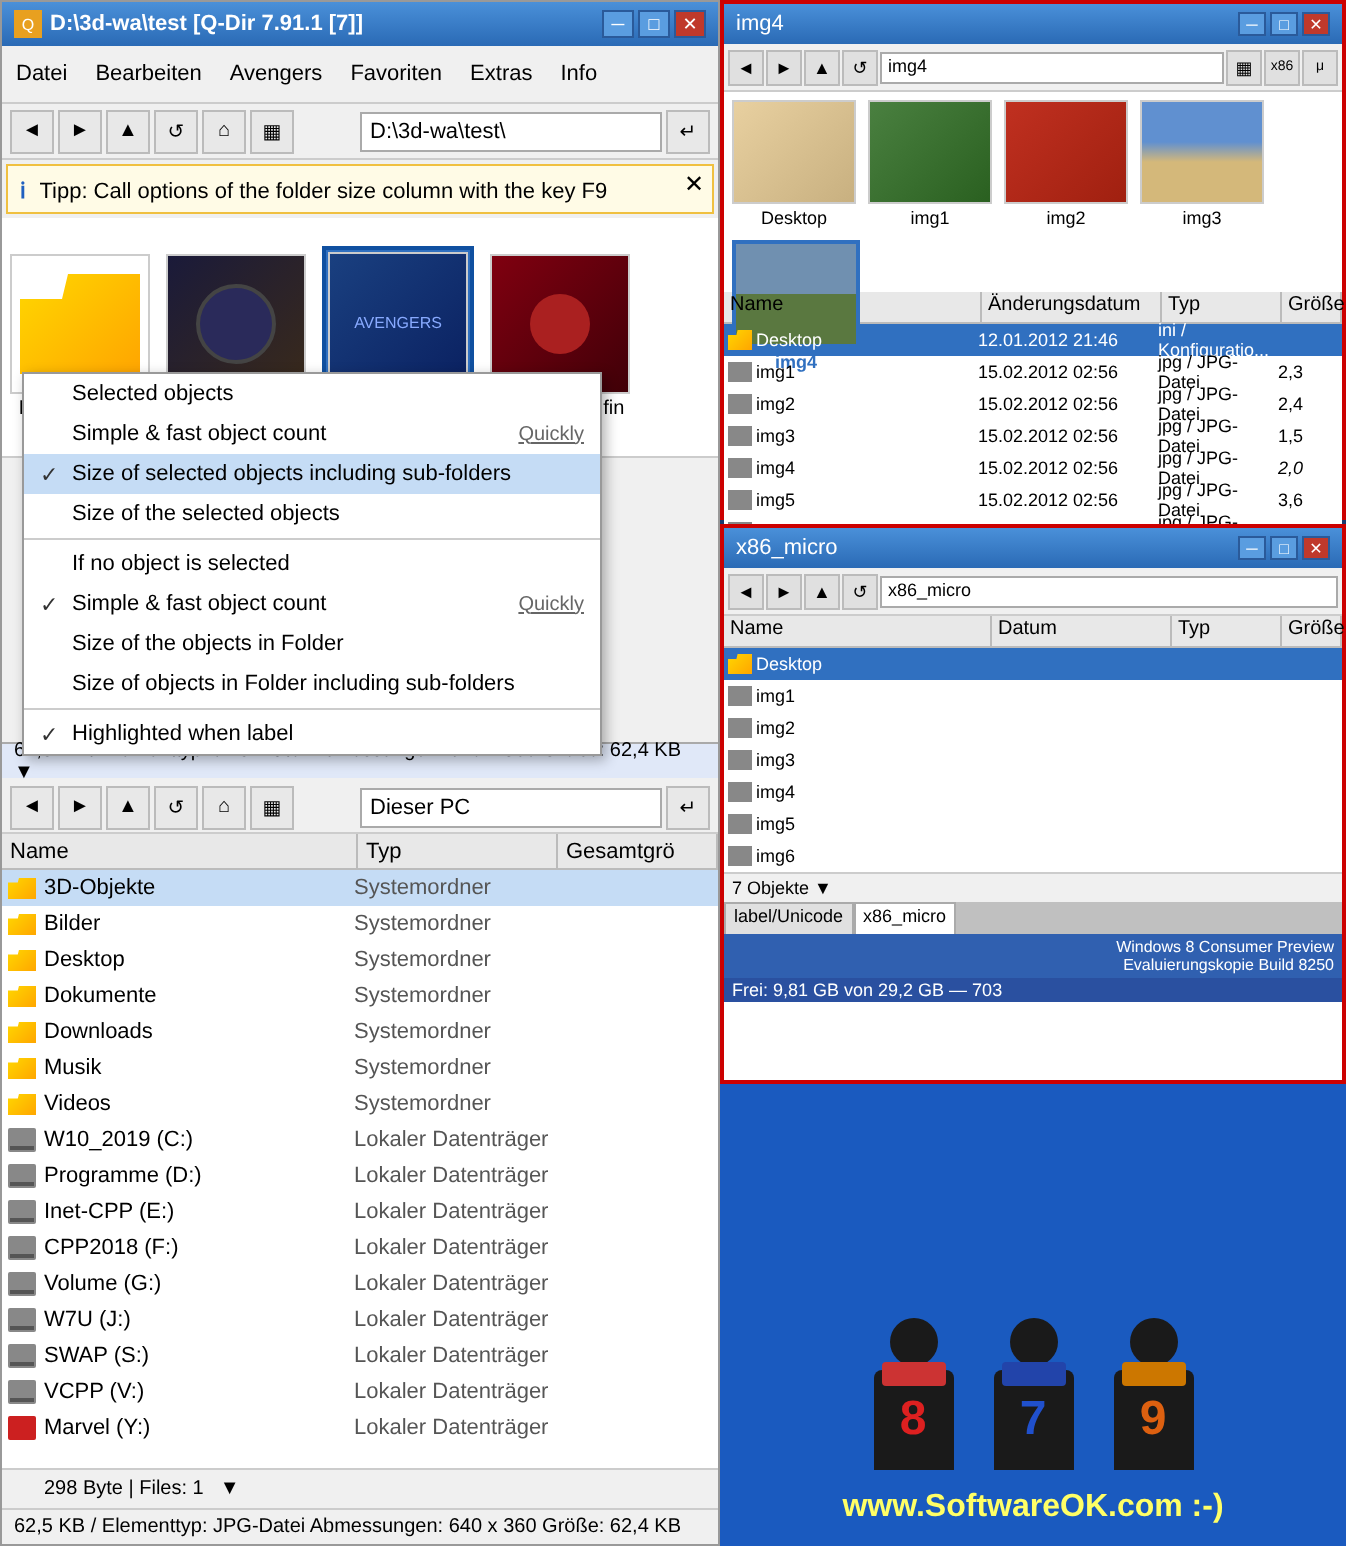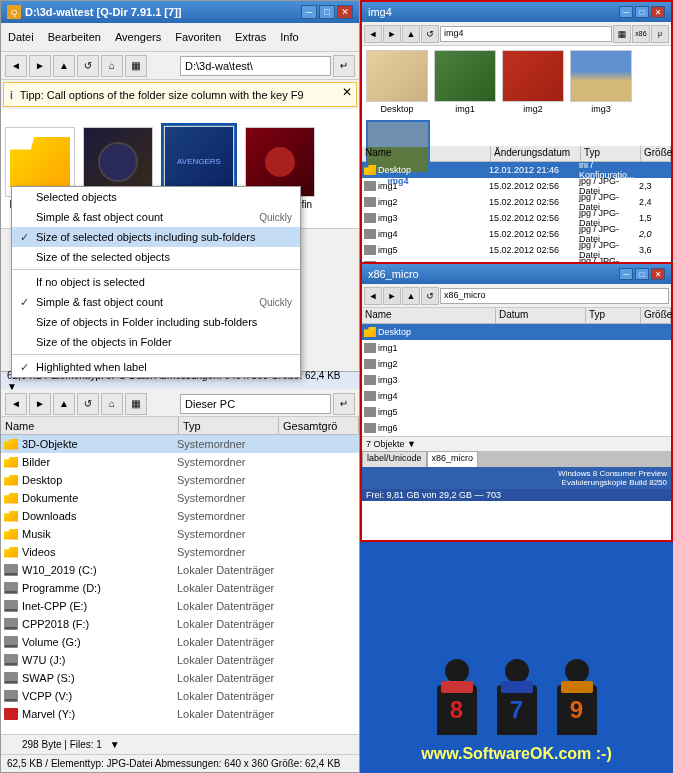"Quickly" .shortcut-text { text-decoration: none -> underline }
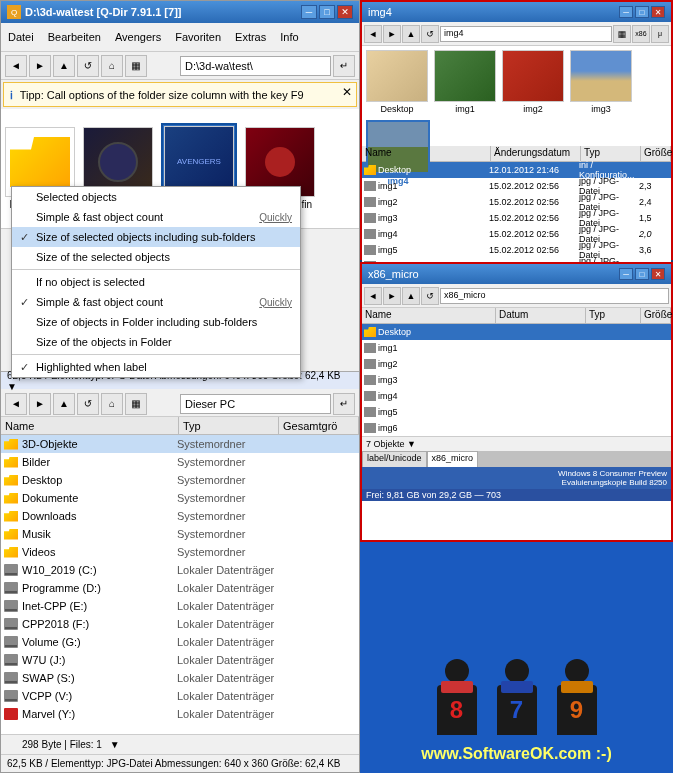"Size of objects in Folder" div.context-menu-item { order: before "Size of the objects in" -> after "Size of the objects in" }
